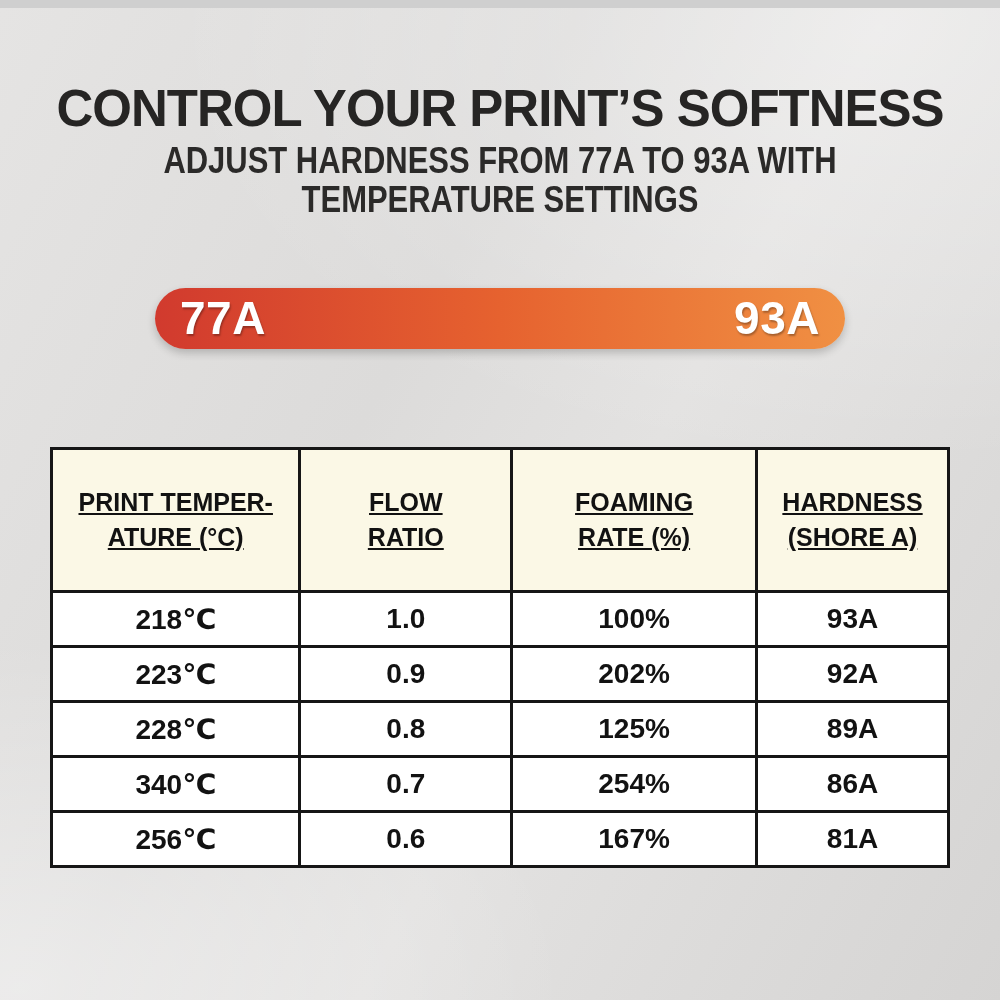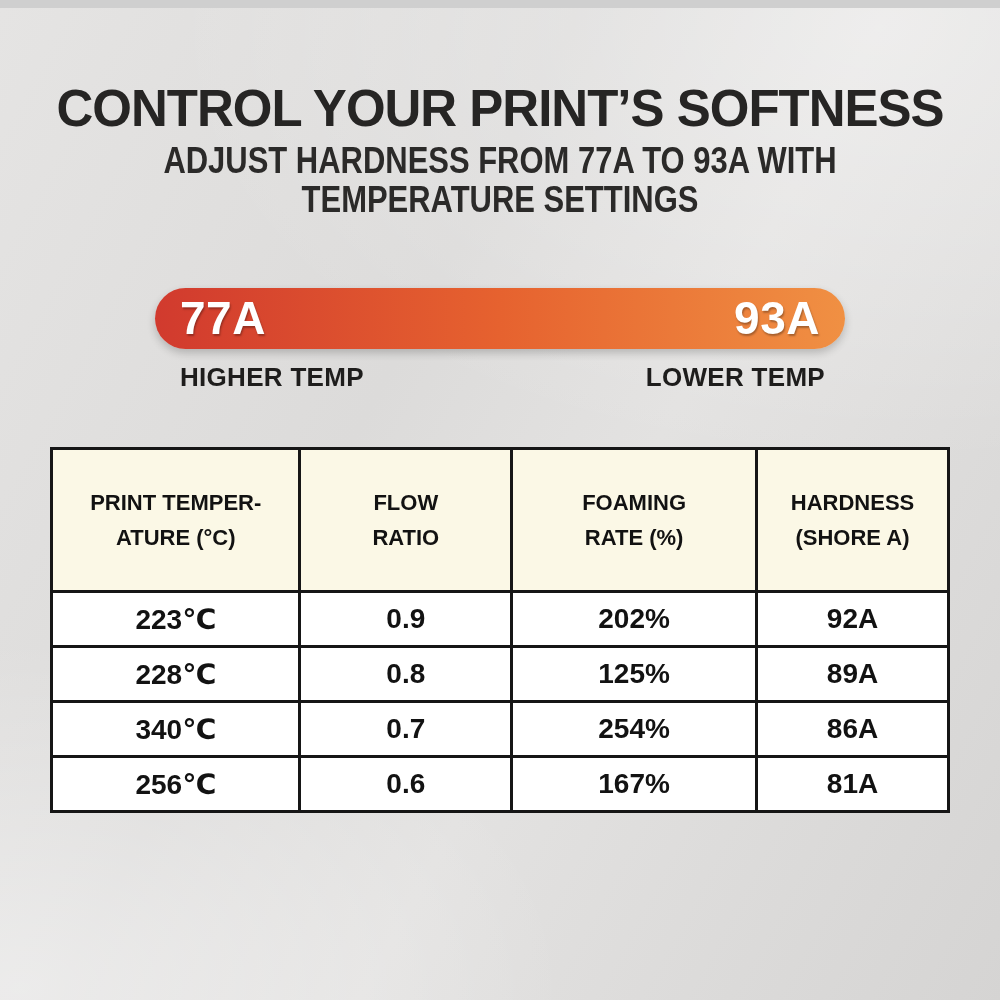"HIGHER TEMP" div.bar-captions { html: <div> <span>HIGHER TEMP</span> <span>LOWER TEMP</span> </div> -> none }
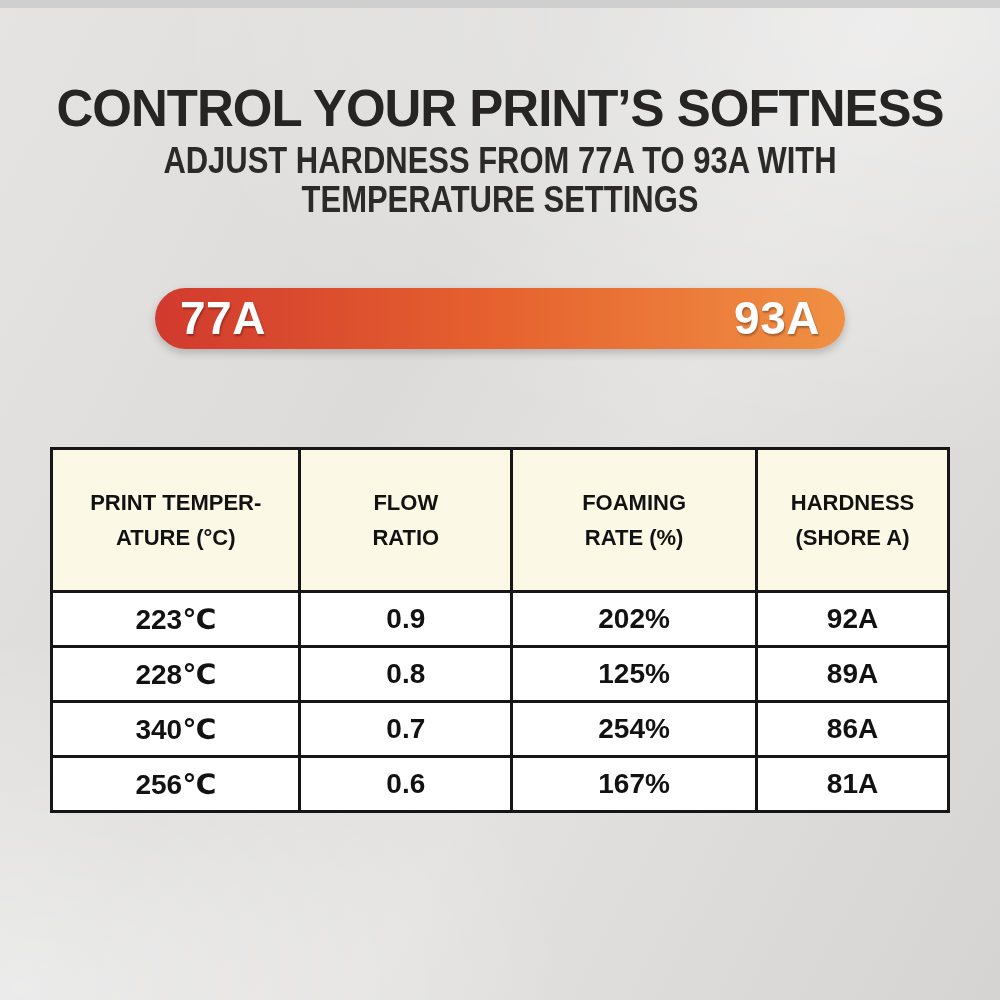"PRINT TEMPER-" .settings-table th { font-size: 22px -> 25px; text-decoration: none -> underline }
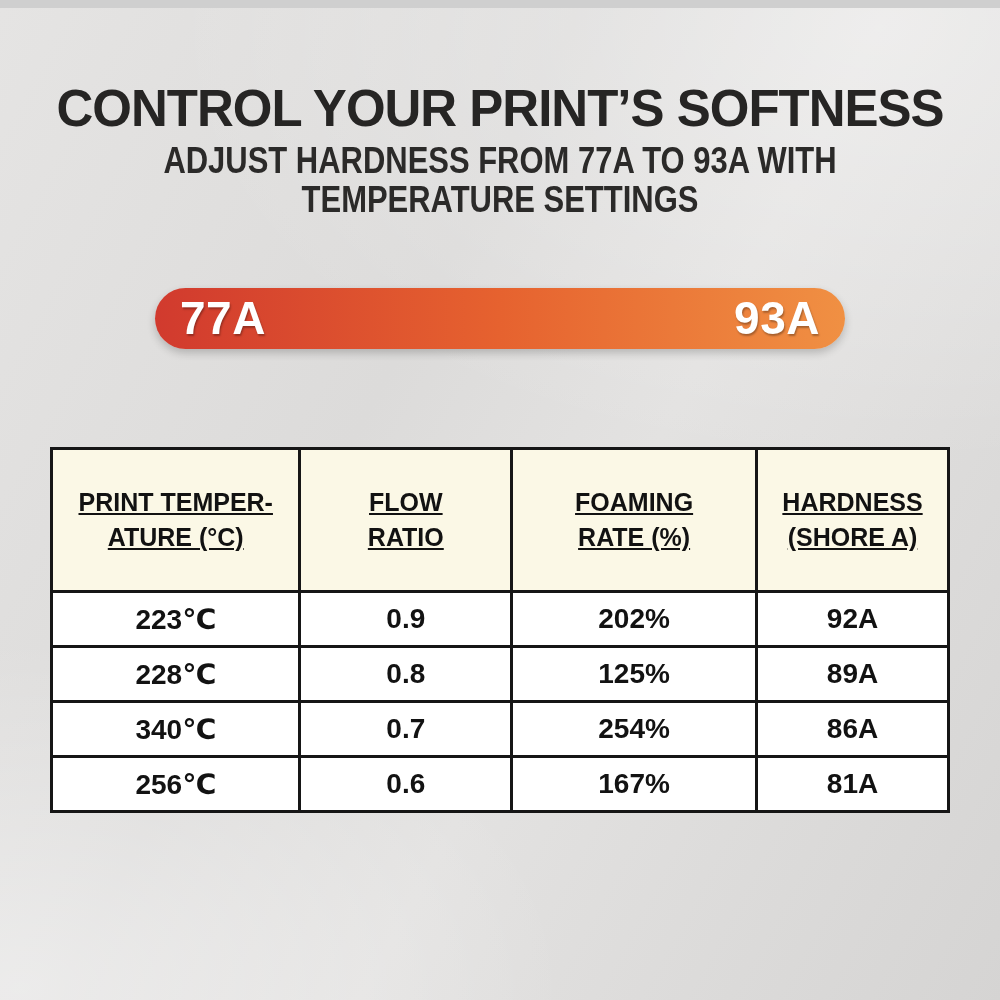"218℃" tr { html: none -> <tr> <td>218℃</td> <td>1.0</td> <td>100%</td> <td>93A</td> </tr> }
